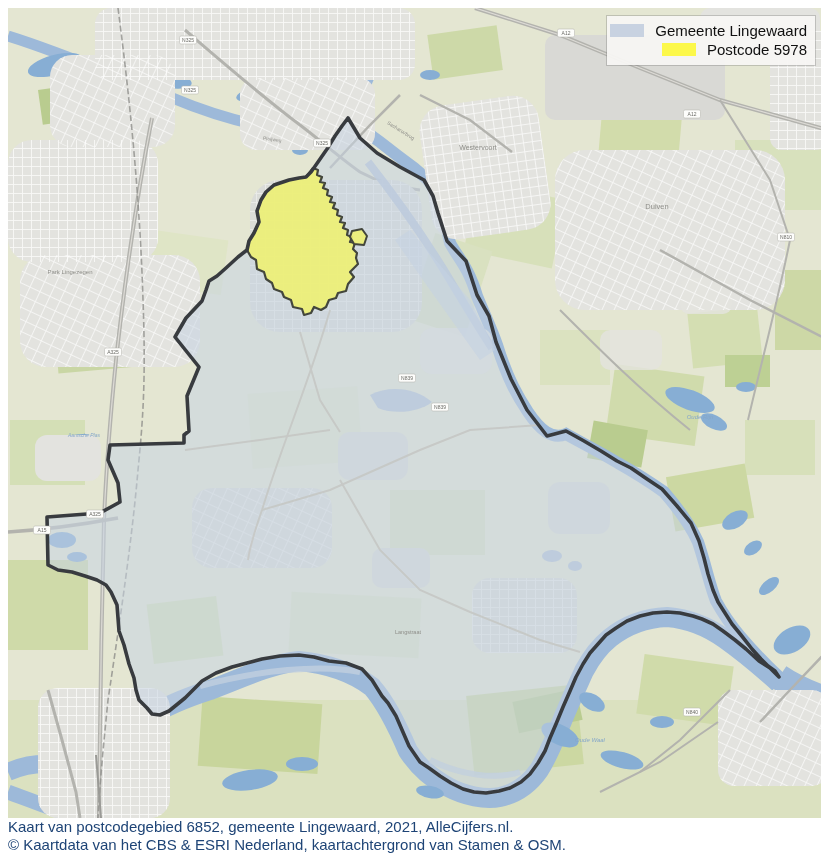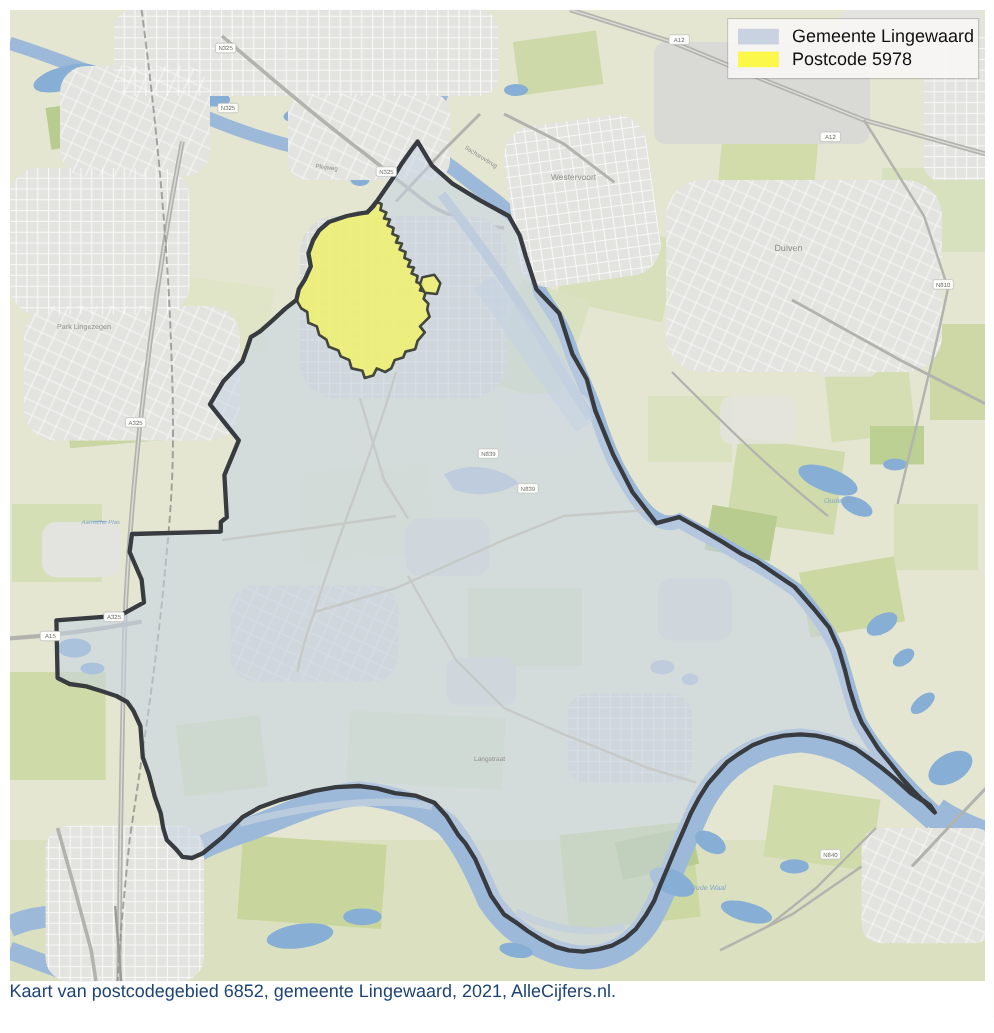"Gemeente Lingewaard" .legend-row { justify-content: none -> flex-end }
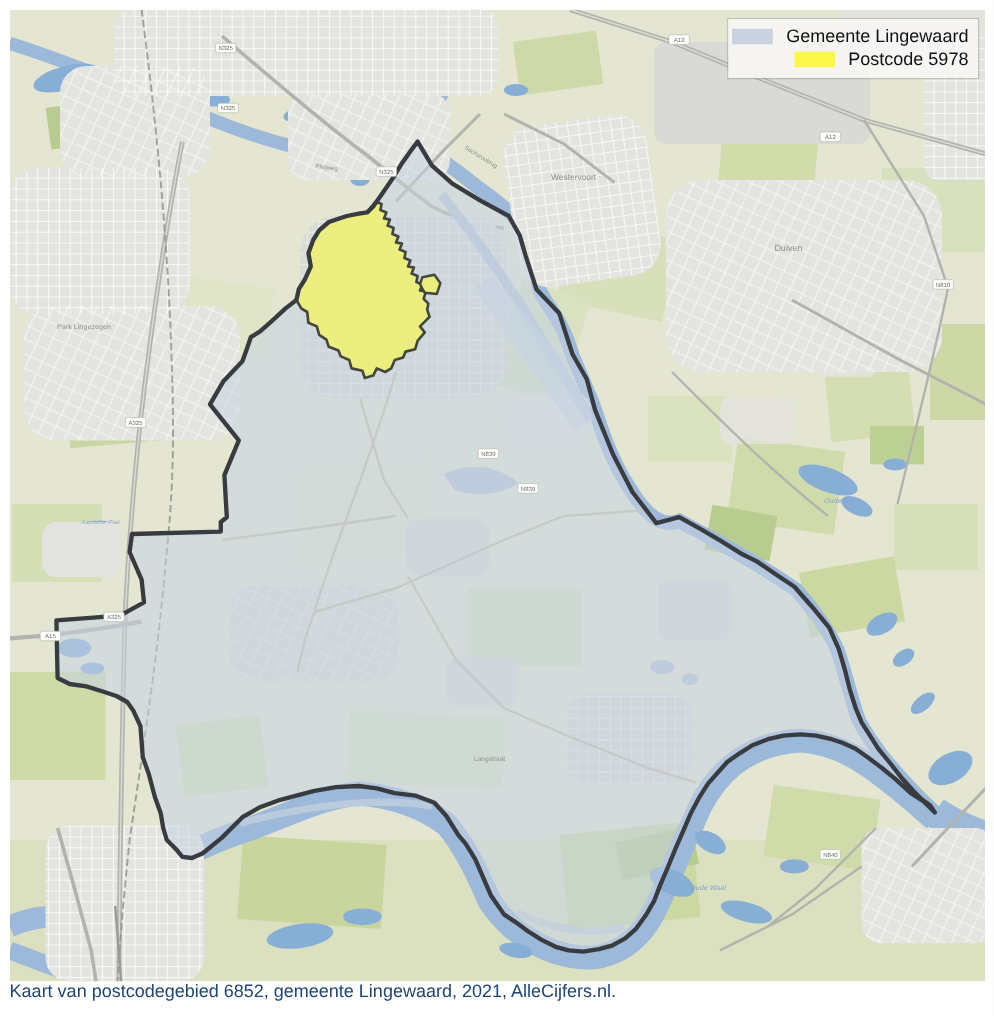"© Kaartdata van het CBS" div { html: none -> <div>© Kaartdata van het CBS &amp; ESRI Nederland, kaartachtergrond van Stamen &amp; OSM.</div> }
